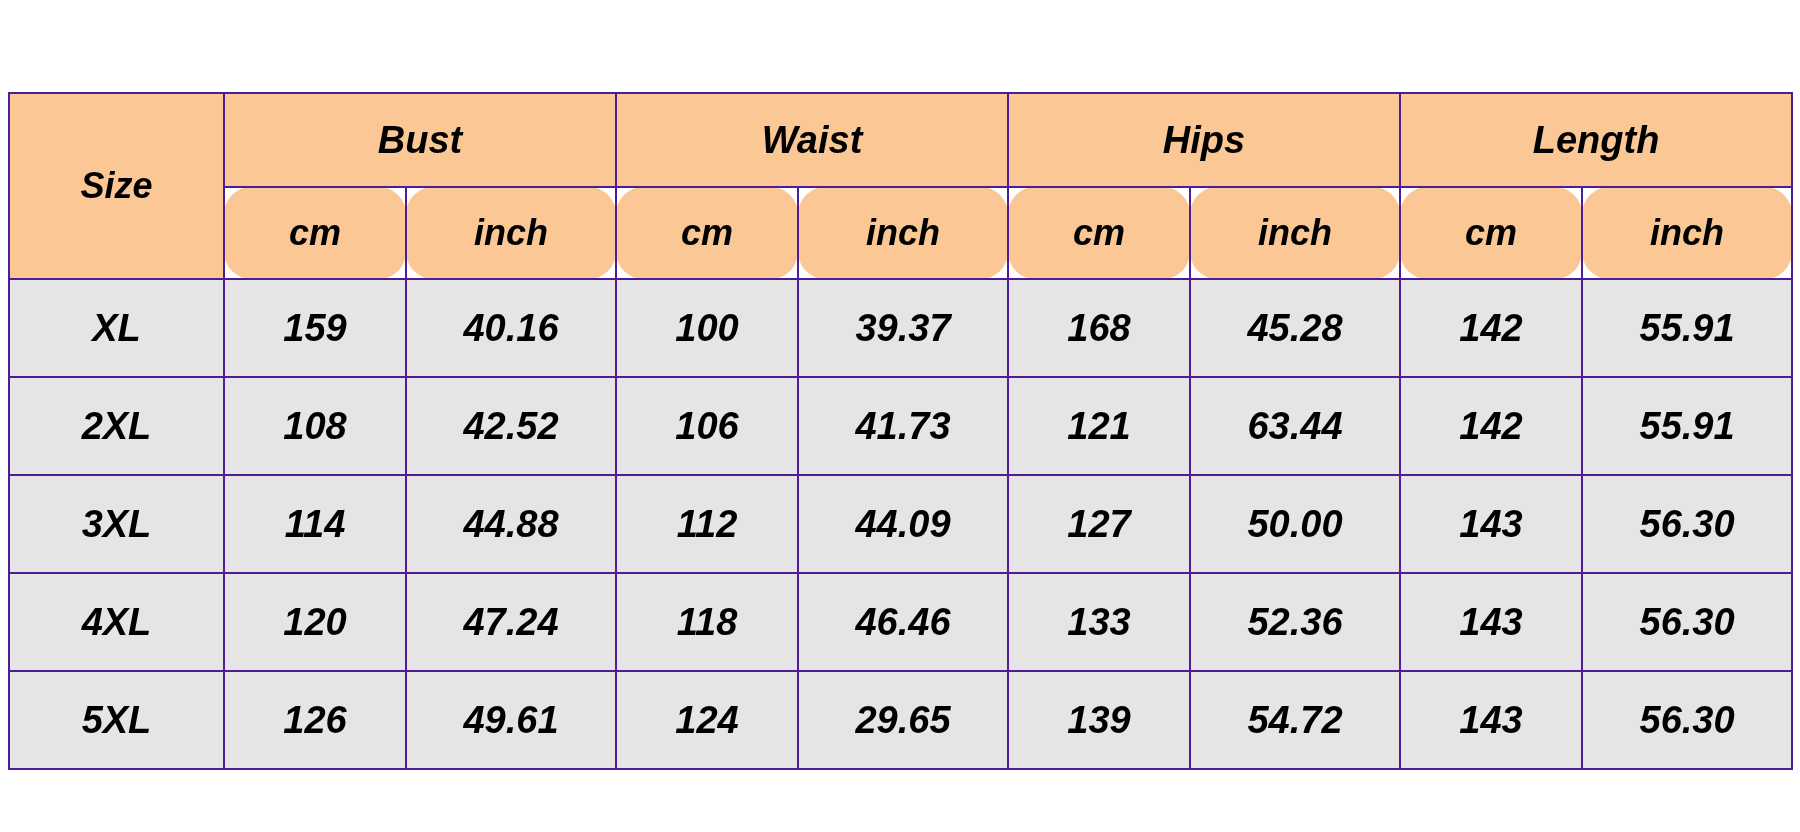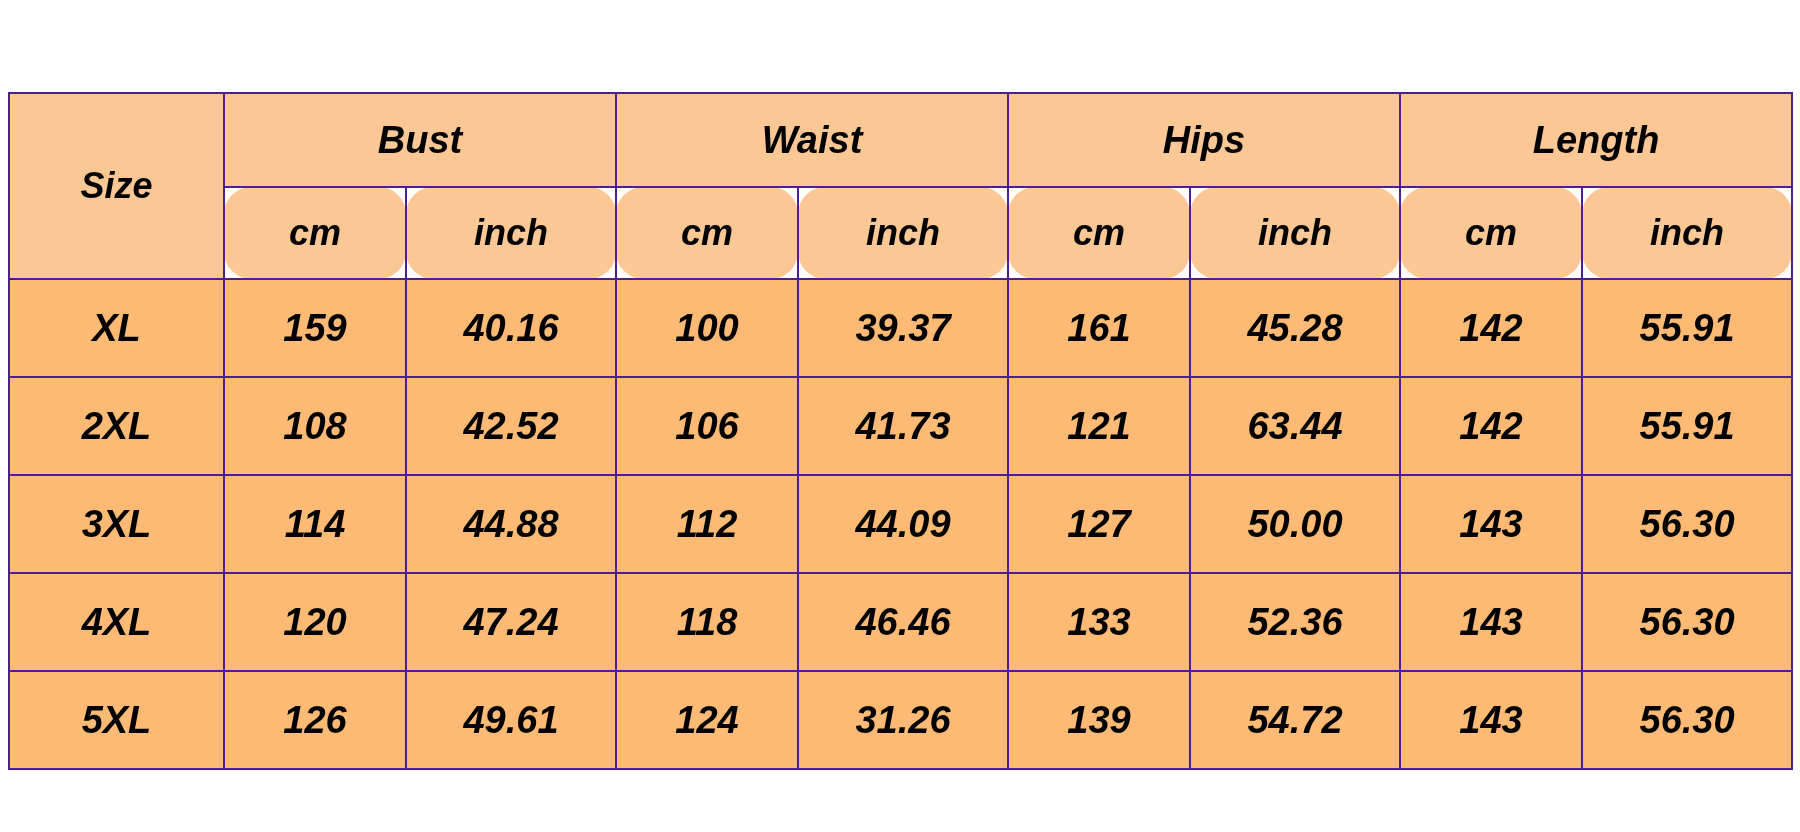"XL" tbody td { background: #fdba74 -> #e5e5e5 }
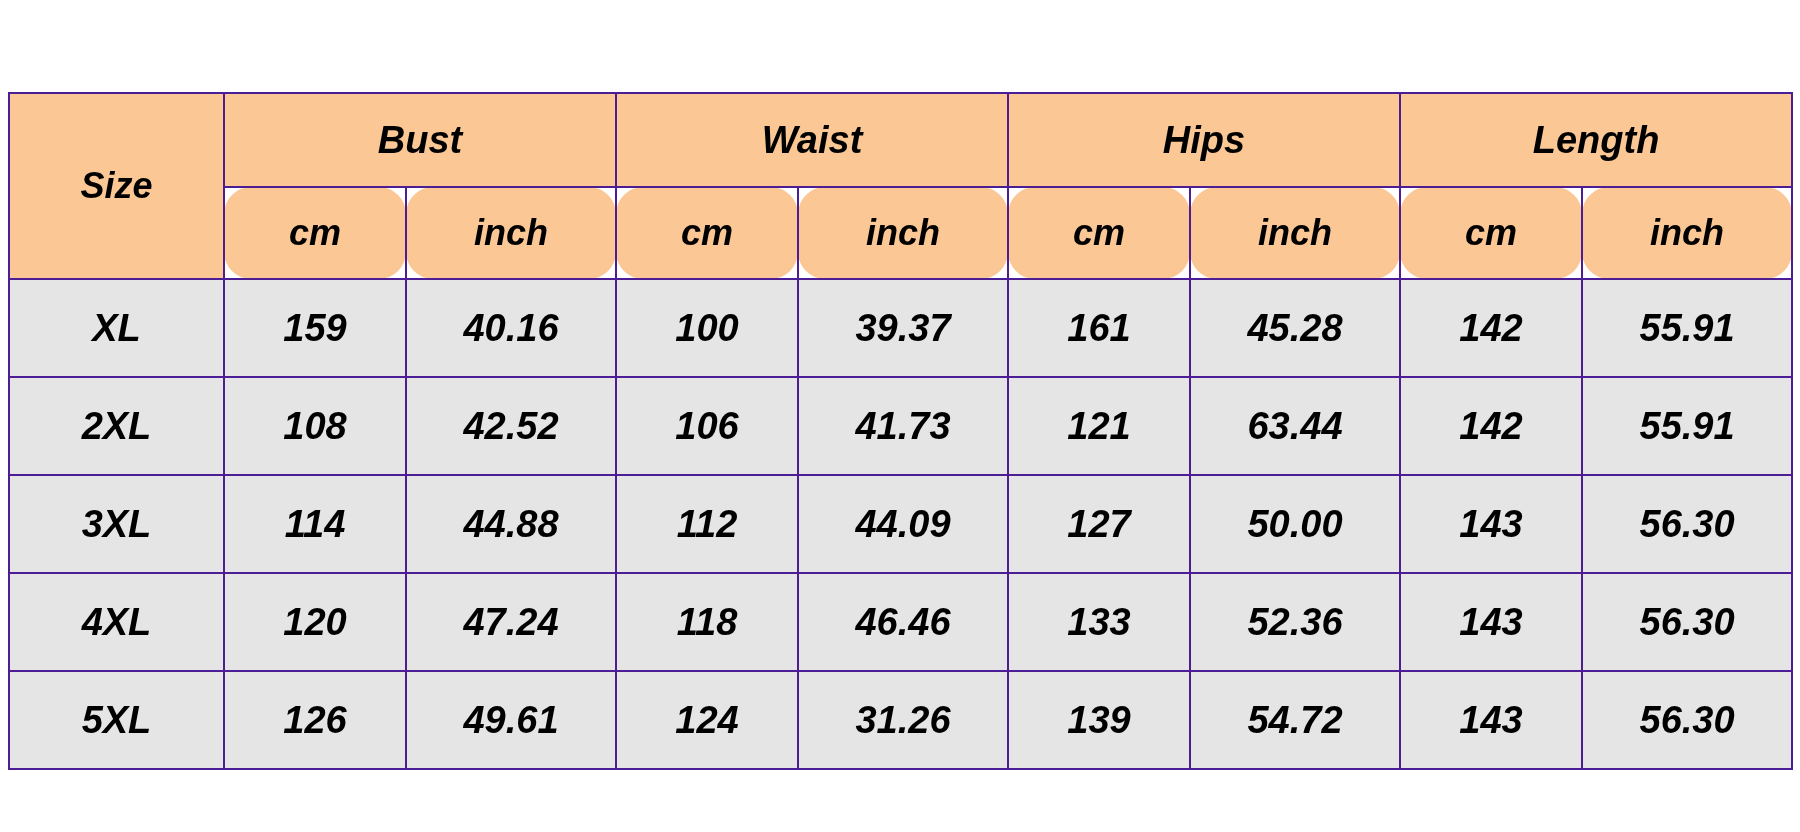"161" td { text: 161 -> 168 }
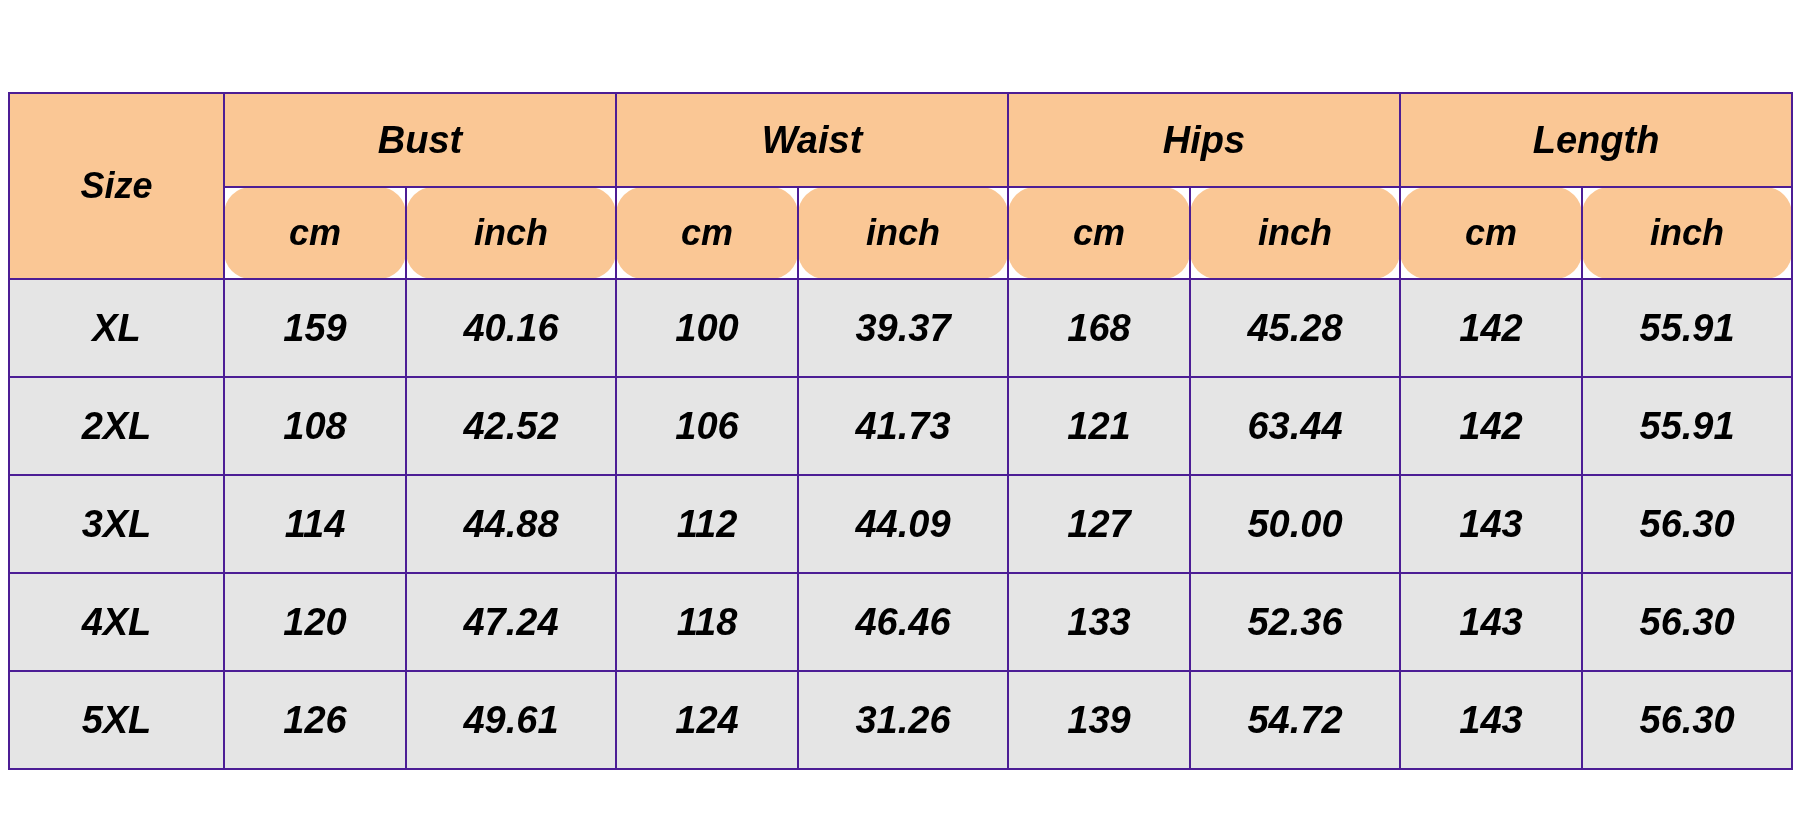"31.26" td { text: 31.26 -> 29.65 }
